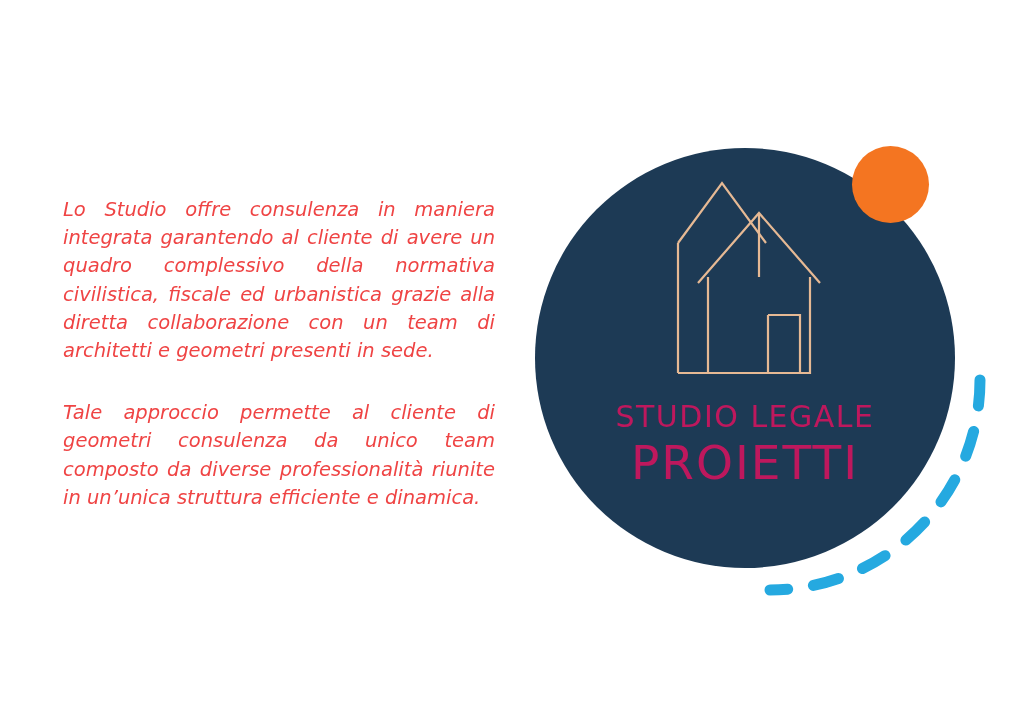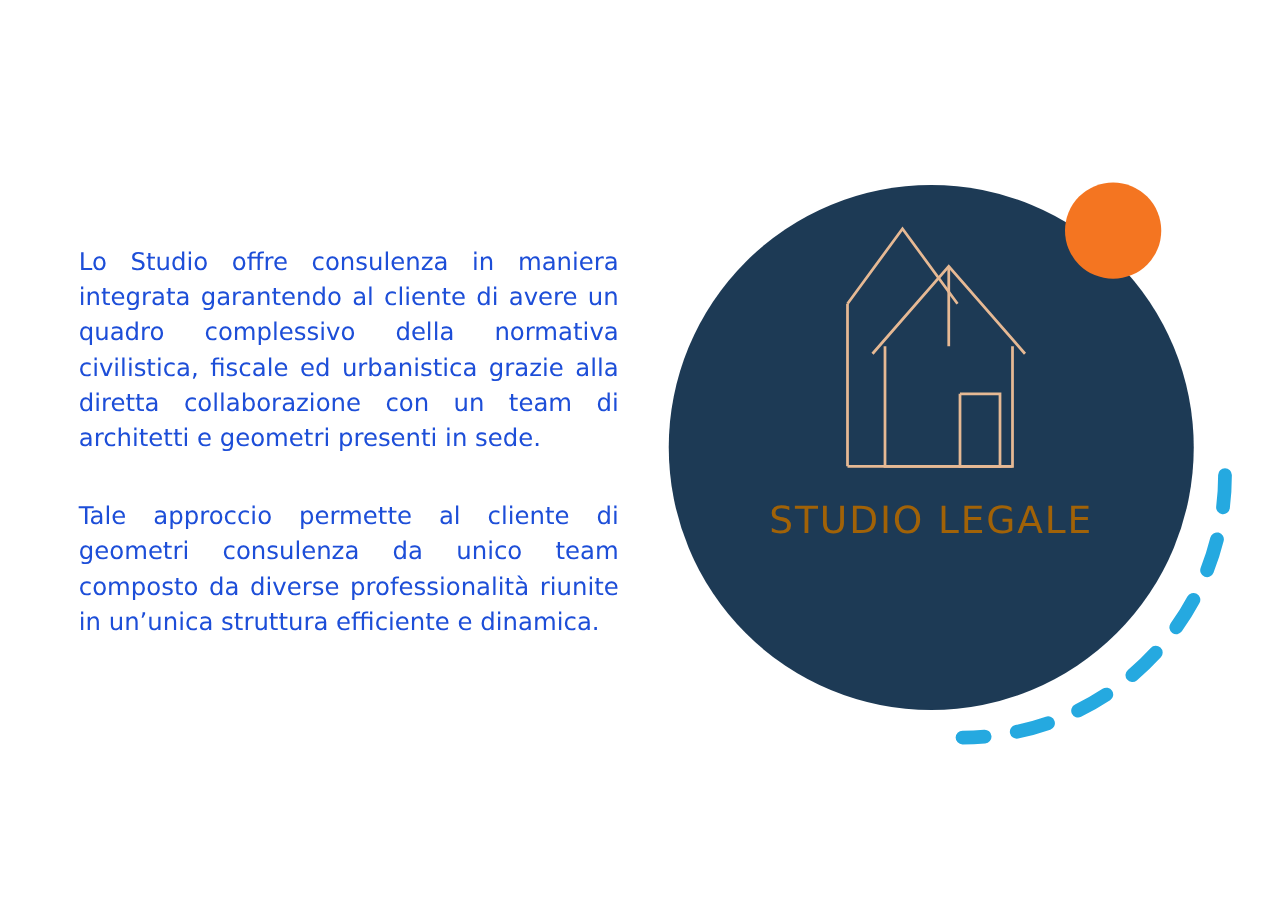"Lo Studio offre consulenza in" .paragraph { color: #1d4ed8 -> #ef4444; font-style: none -> italic }
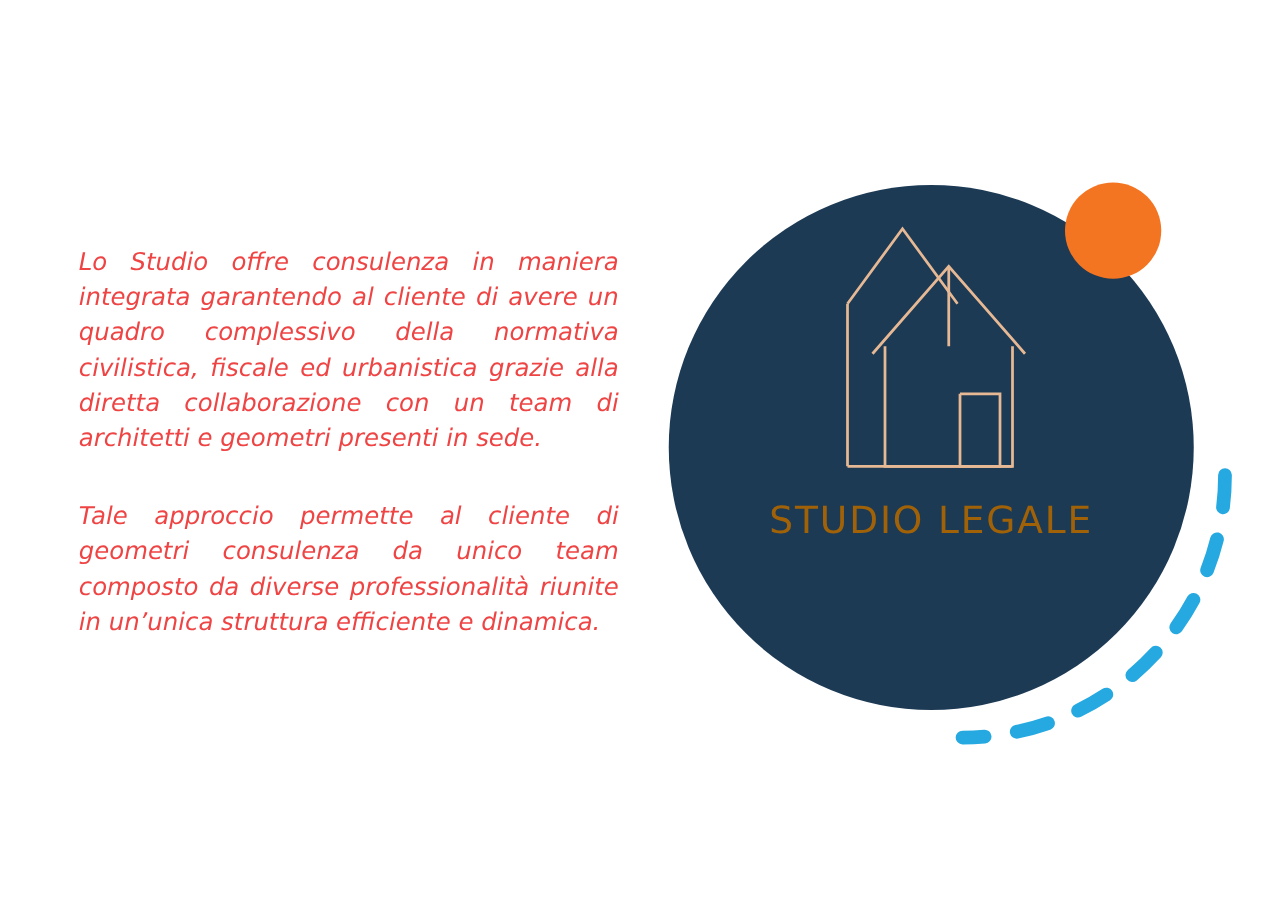"STUDIO LEGALE" .logo-text { color: #a16207 -> #be185d }
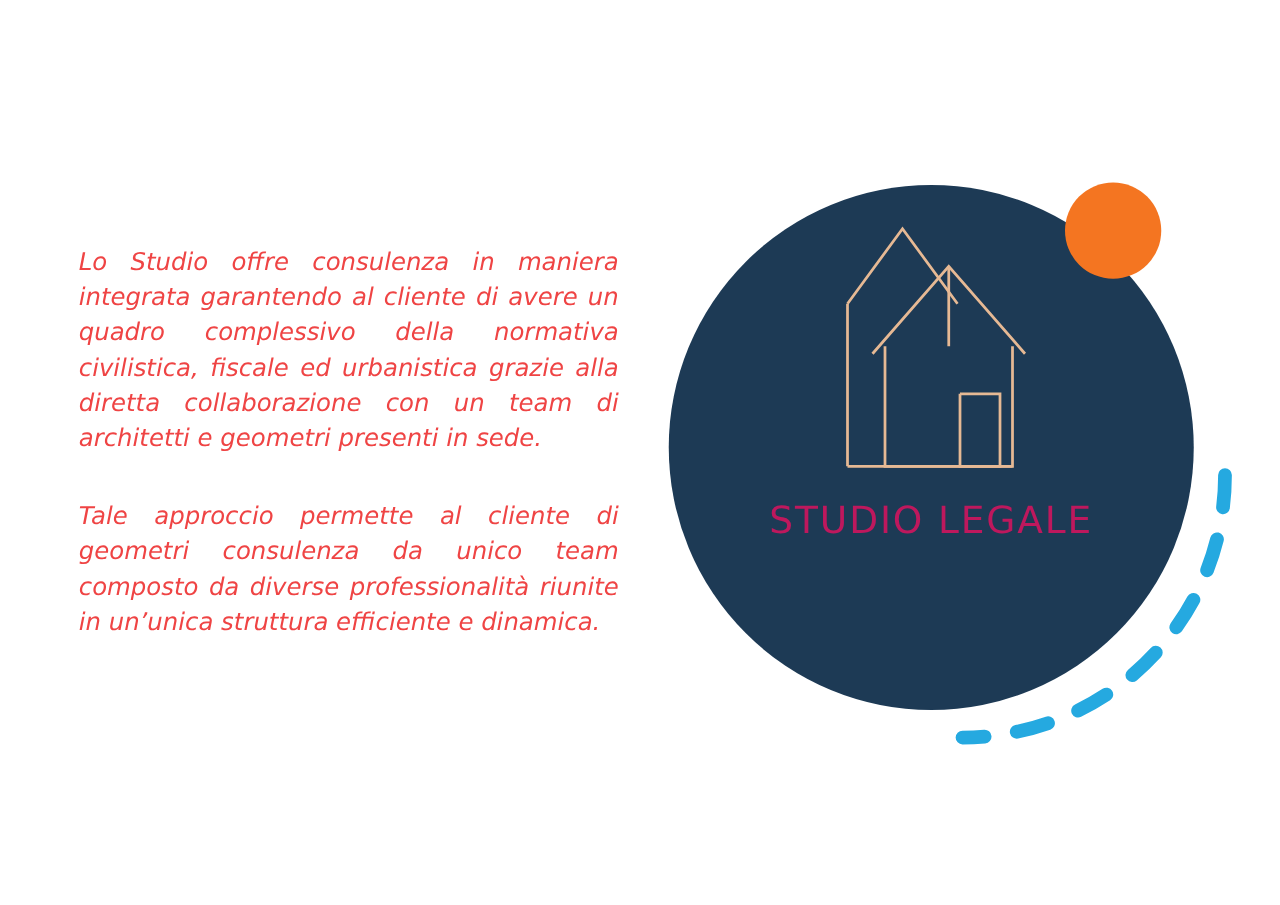"PROIETTI" div.line2 { html: none -> <div>PROIETTI</div> }
